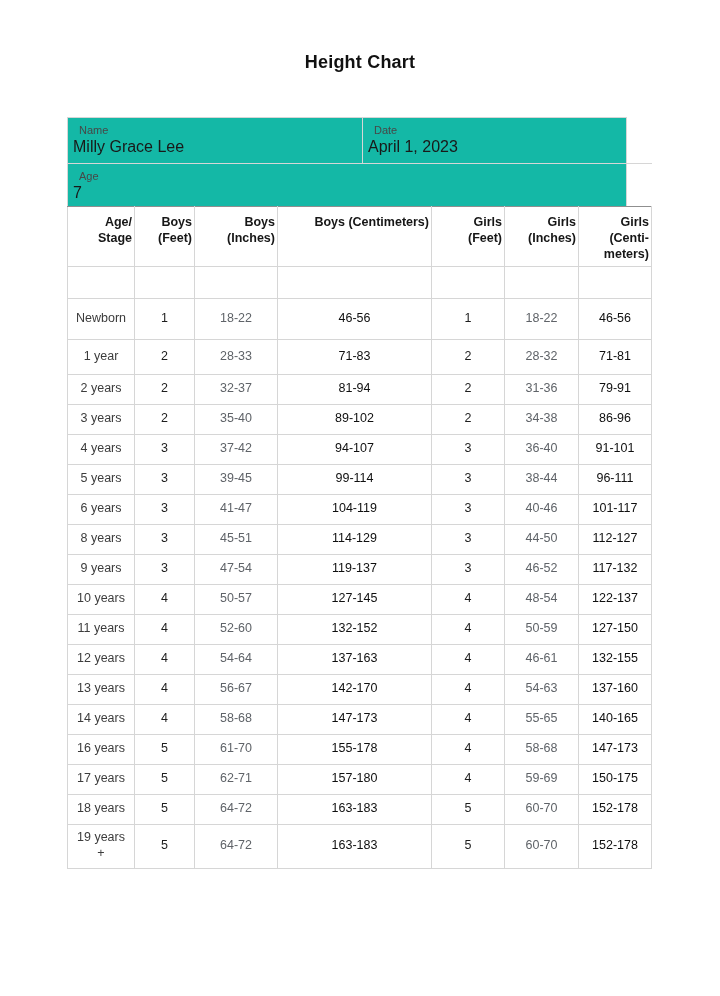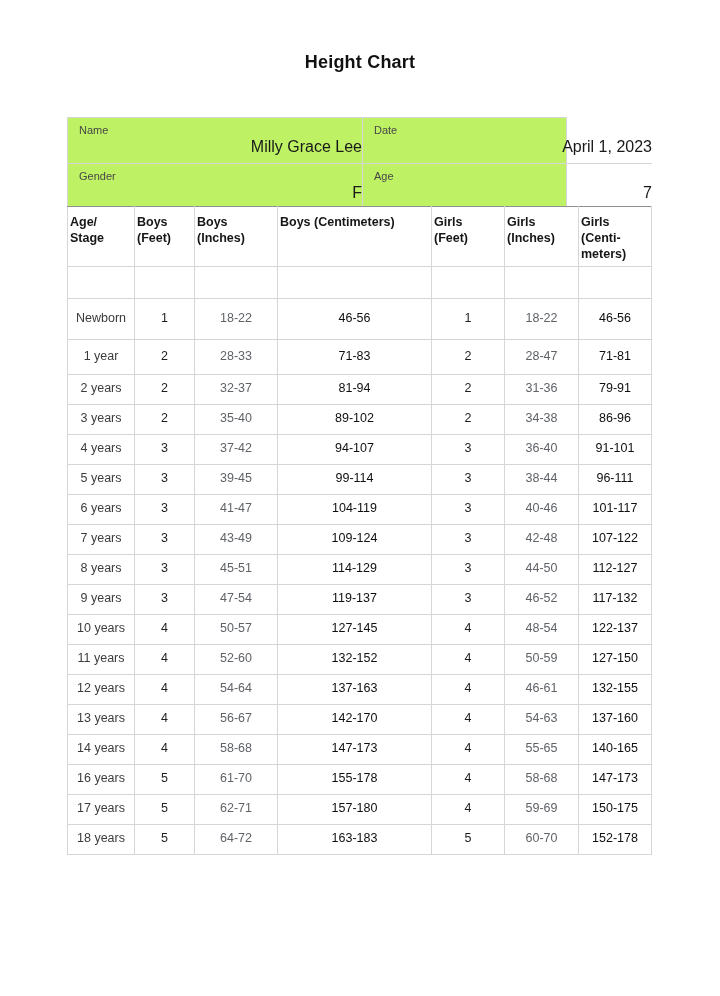"Name" .form-box { background: #bef264 -> #14b8a6; width: 500px -> 560px }
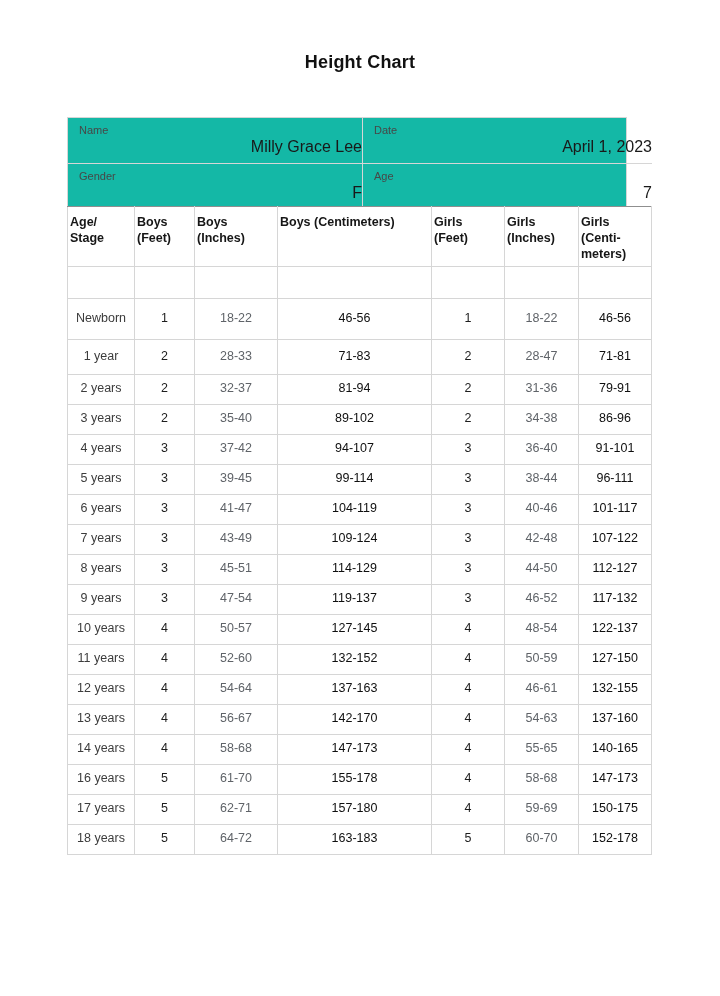"Milly Grace Lee" .form-value { text-align: right -> none }
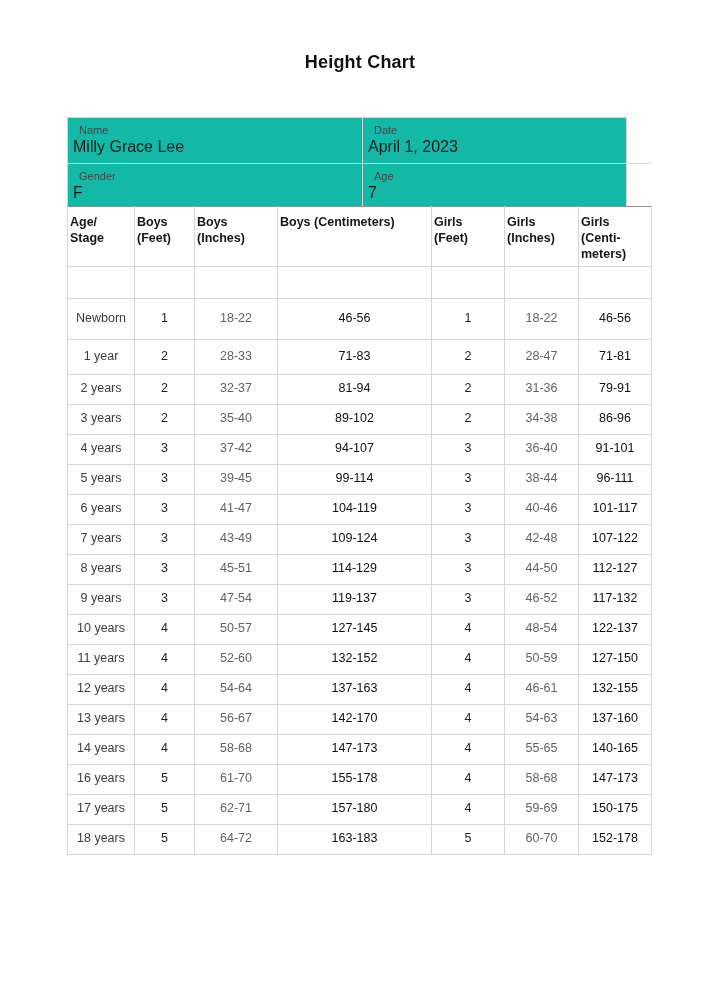"Gender" div.form-cell { html: <div> <div>Gender</div> <div>F</div> </div> -> none }
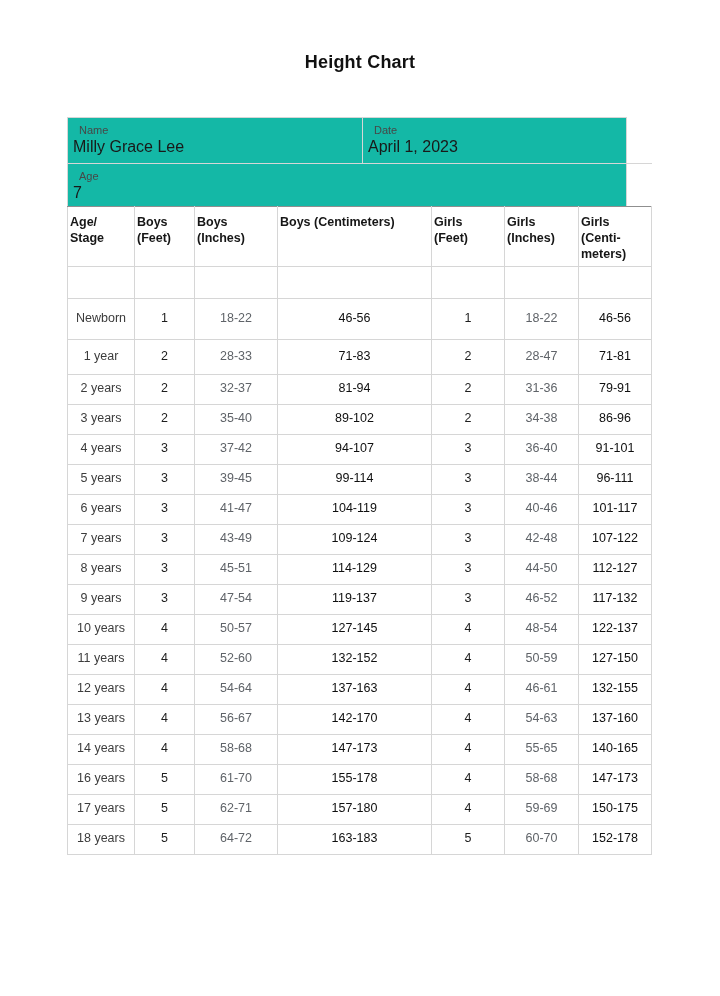"Age/" table.height-table thead th { text-align: left -> right }
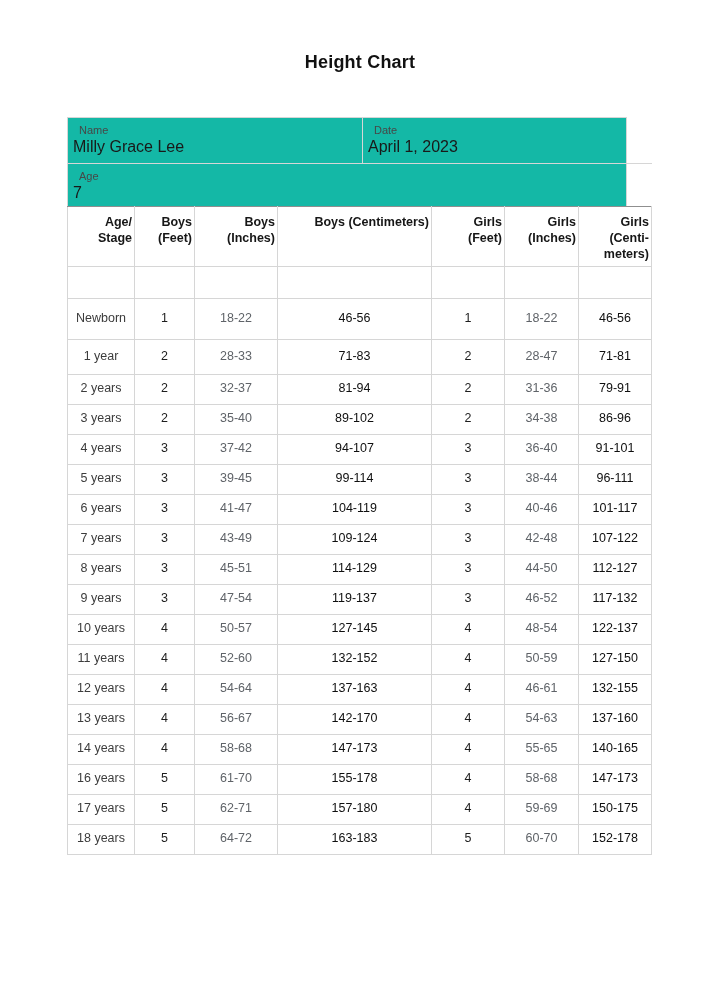"28-47" td.col-inches { text: 28-47 -> 28-32 }
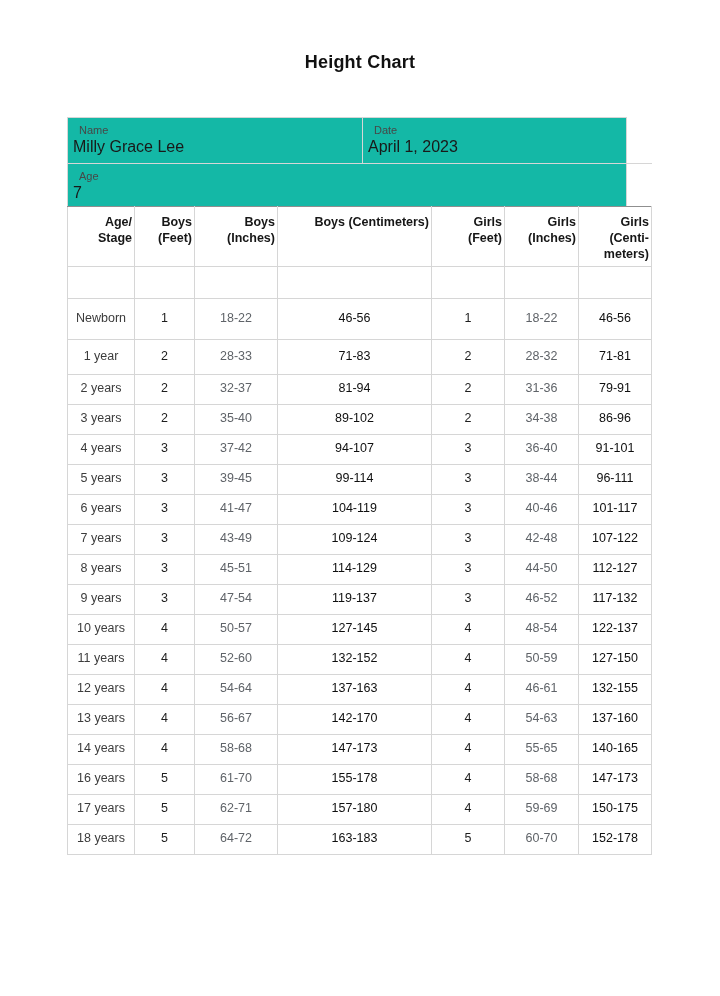"7 years" tr.row-std { html: <tr> <td>7 years</td> <td>3</td> <td>43-49</td> <td>109-124</td> <td>3</td> <td>42-48</td> <td>107-122</td> </tr> -> none }
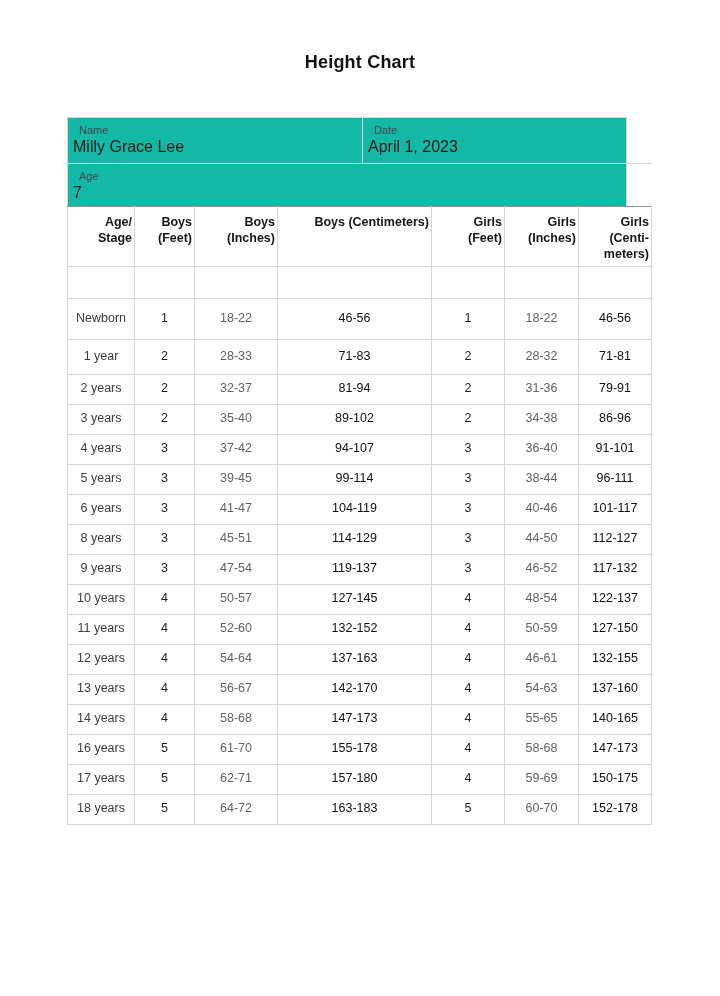"19 years" tr.row-last { html: none -> <tr> <td>19 years +</td> <td>5</td> <td>64-72</td> <td>163-183</td> <td>5</td> <td>60-70</td> <td>152-178</td> </tr> }
